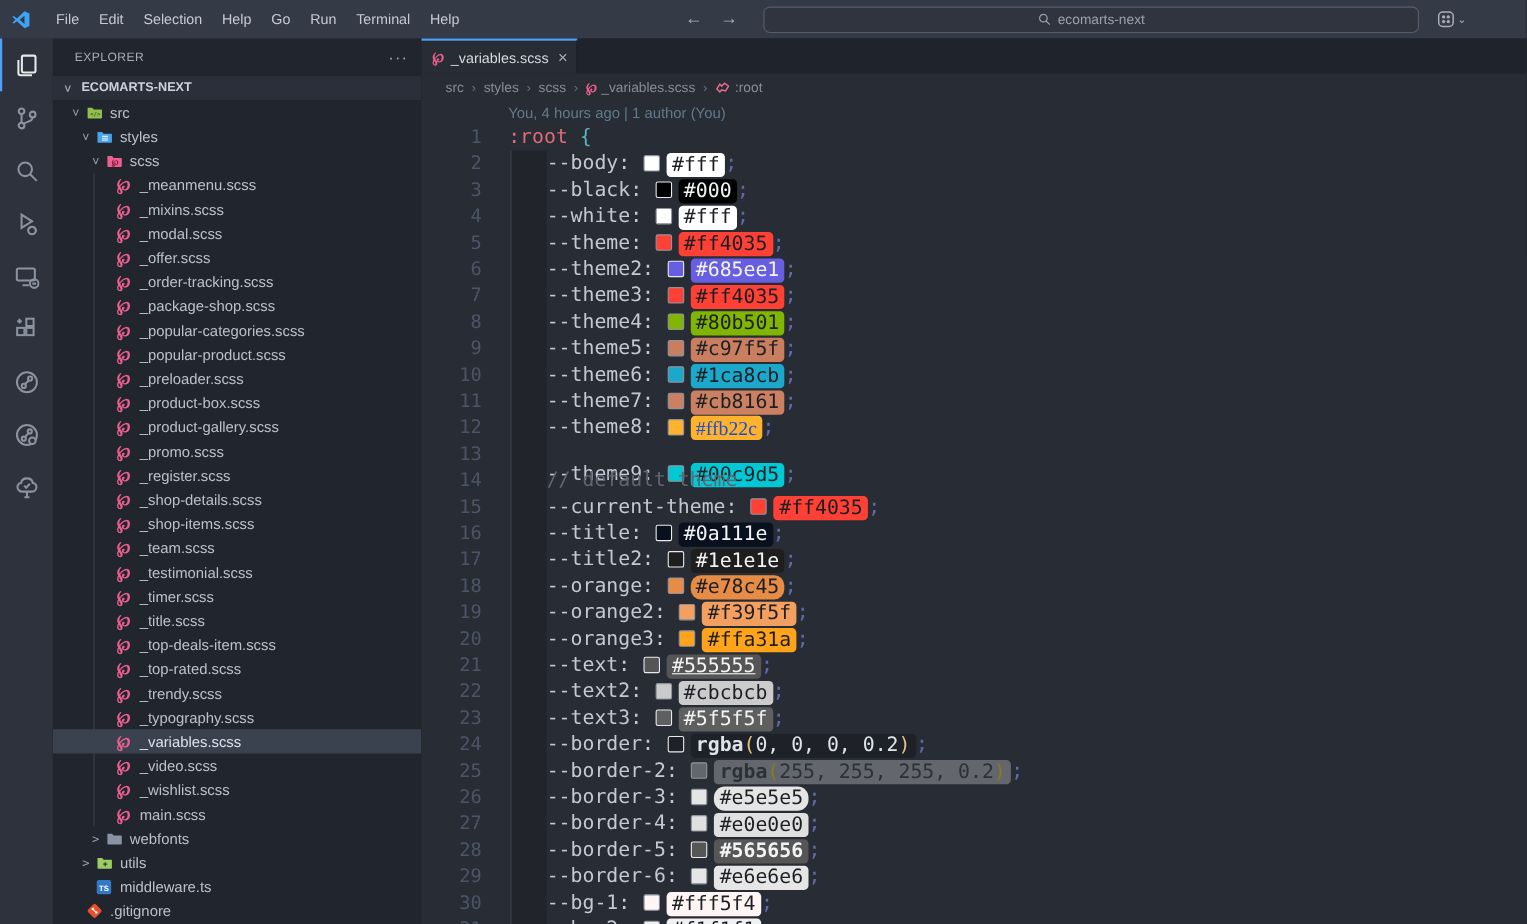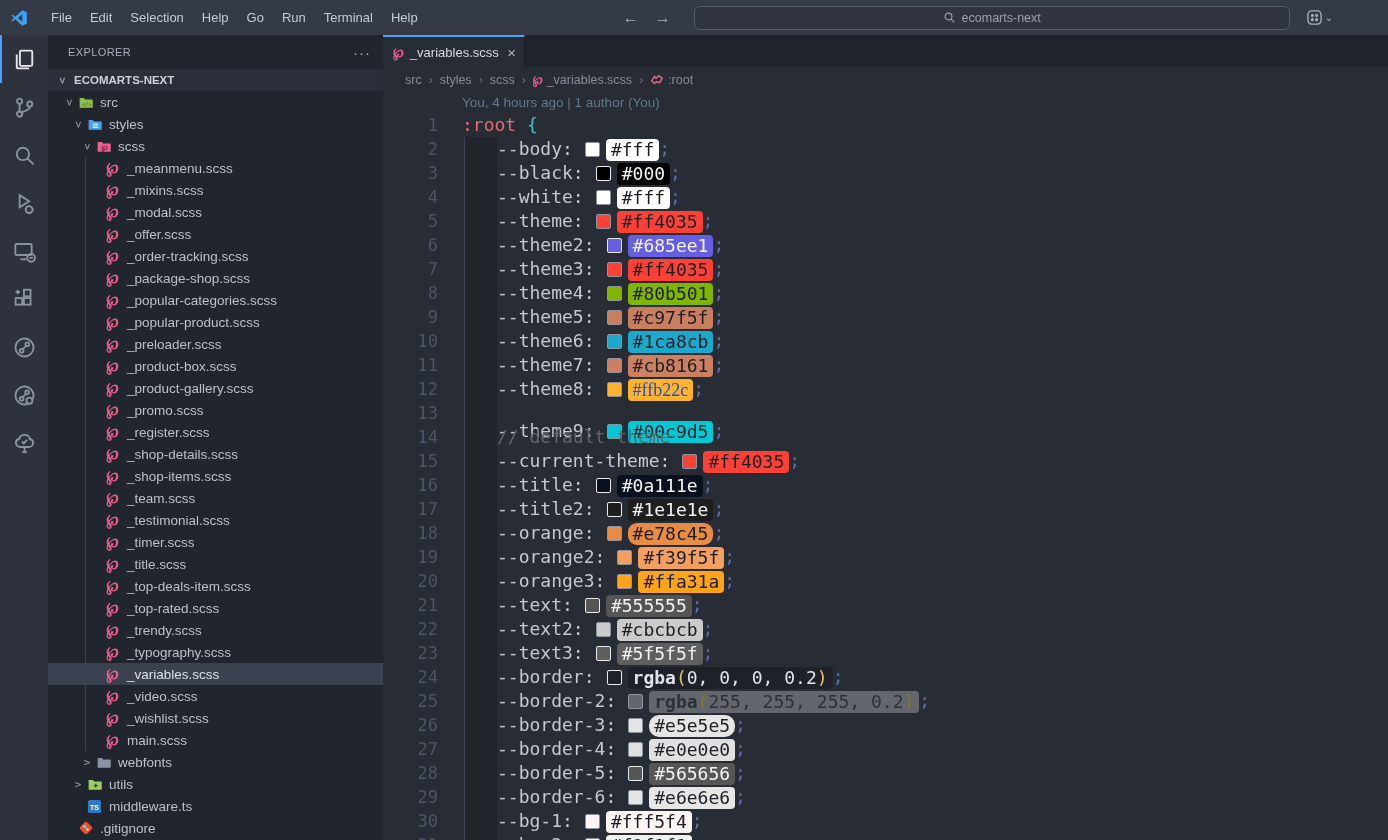"#555555" span.pill { text-decoration: none -> underline }
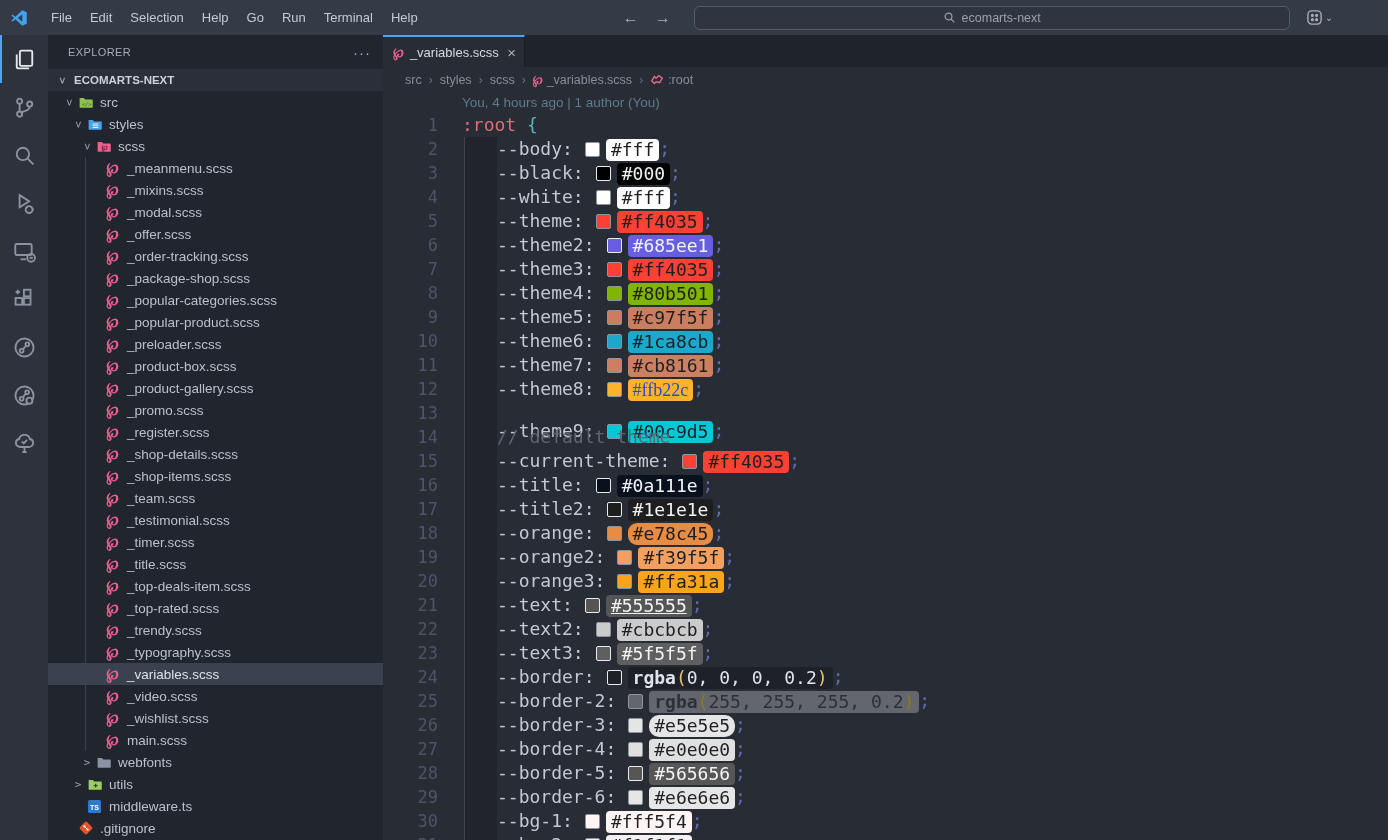"#565656" span.pill { font-weight: none -> bold }
